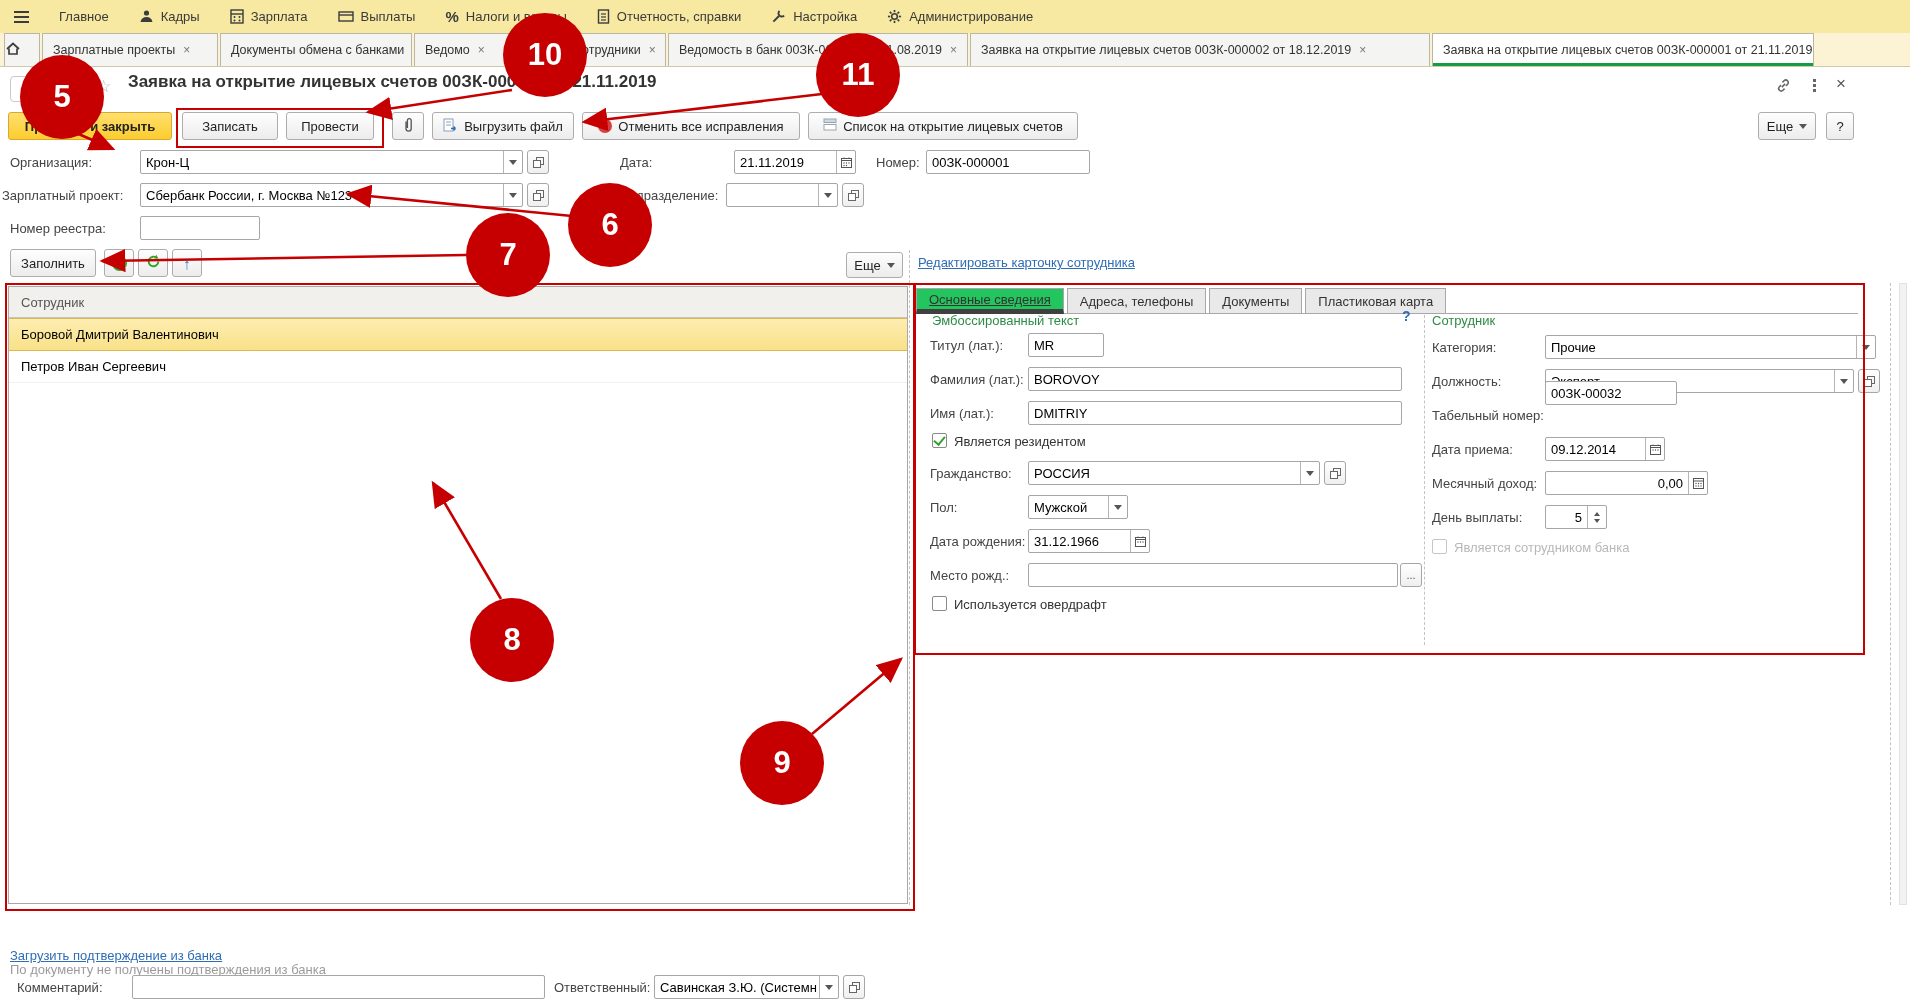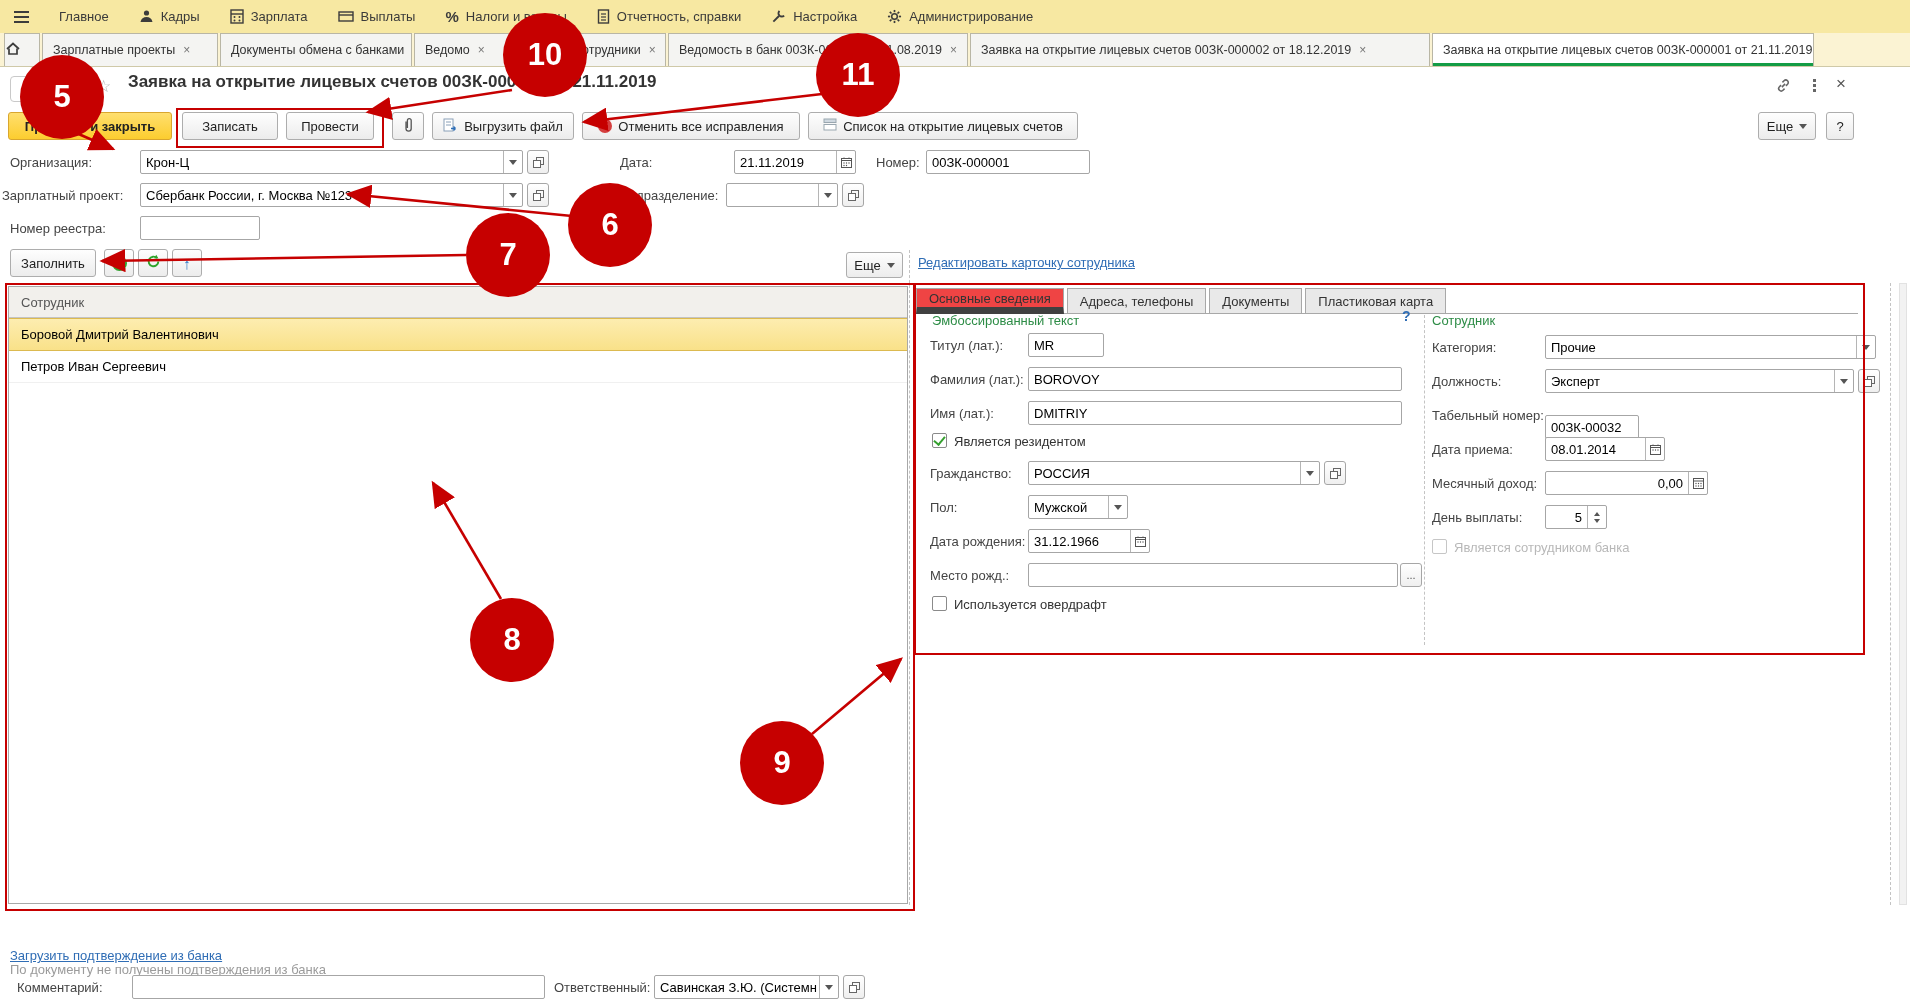"Основные сведения" .ctab.active { background: #ef4444 -> #22c55e; border-bottom: 7px solid #404040 -> 5px solid #404040; text-decoration: none -> underline }
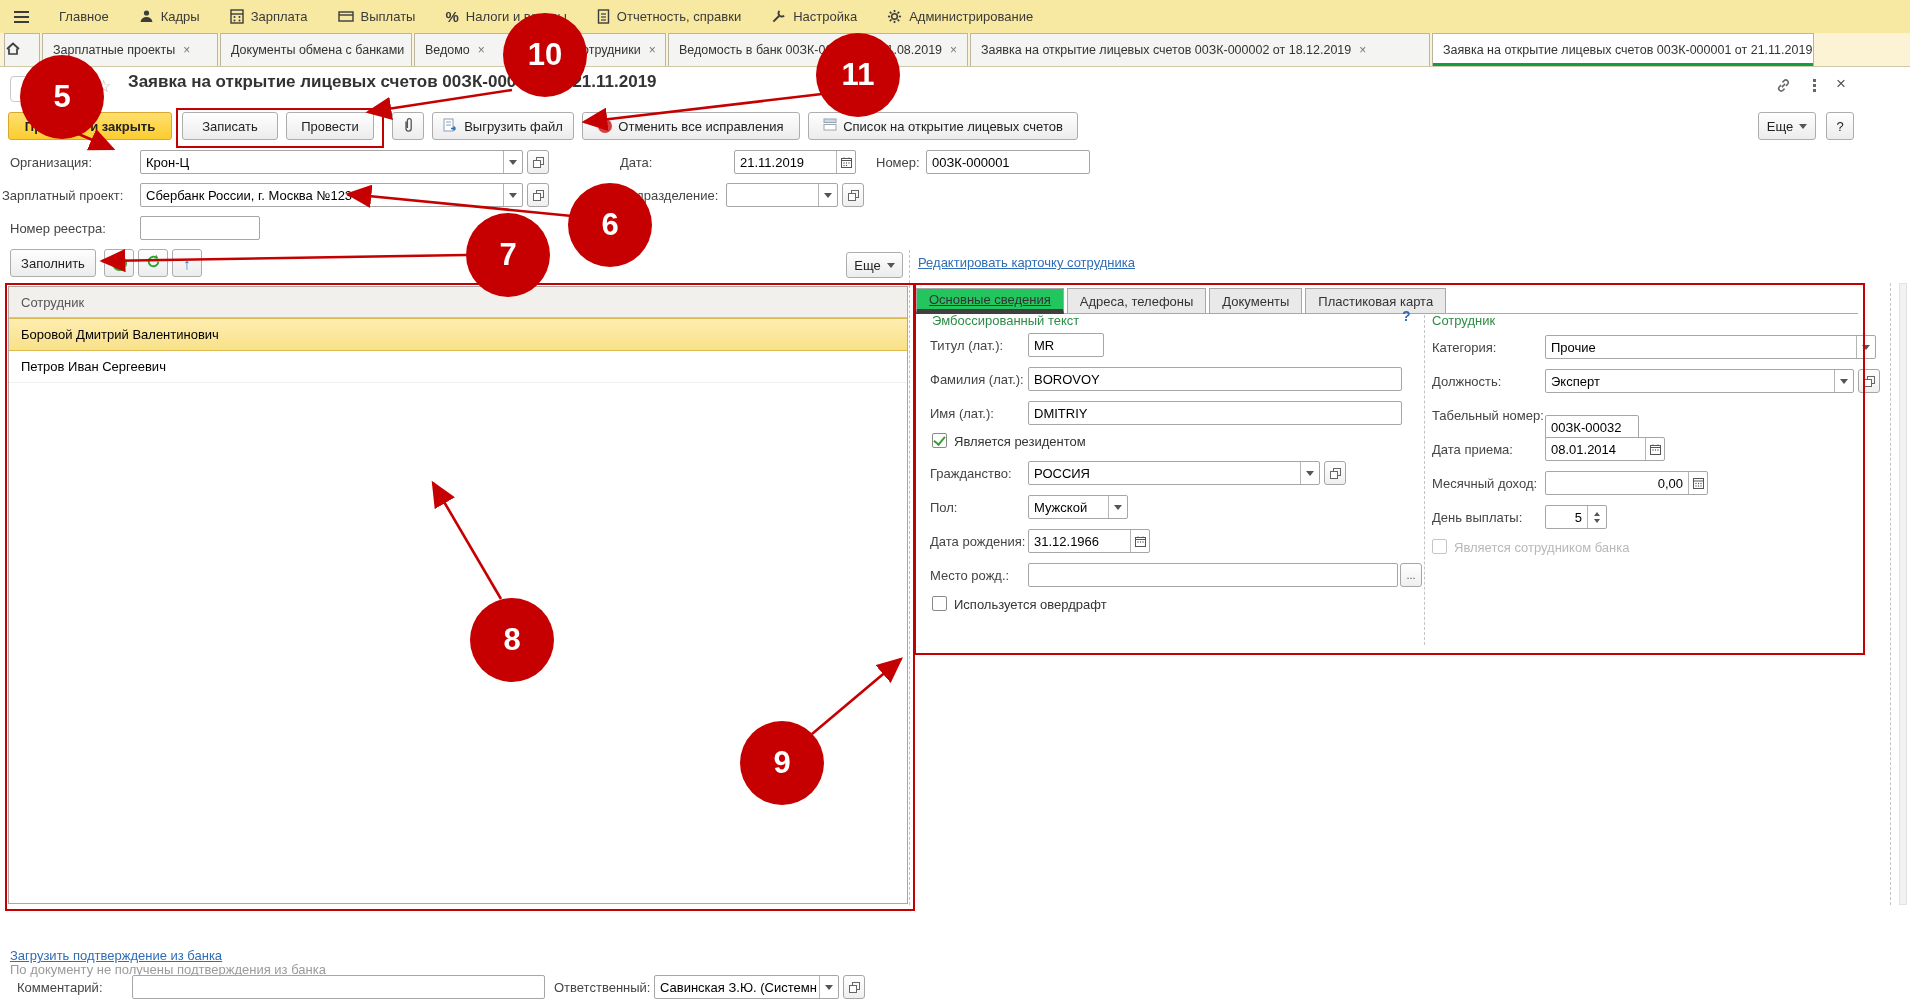"00ЗК-00032" div.input { top: 415px -> 381px; width: 94px -> 132px }
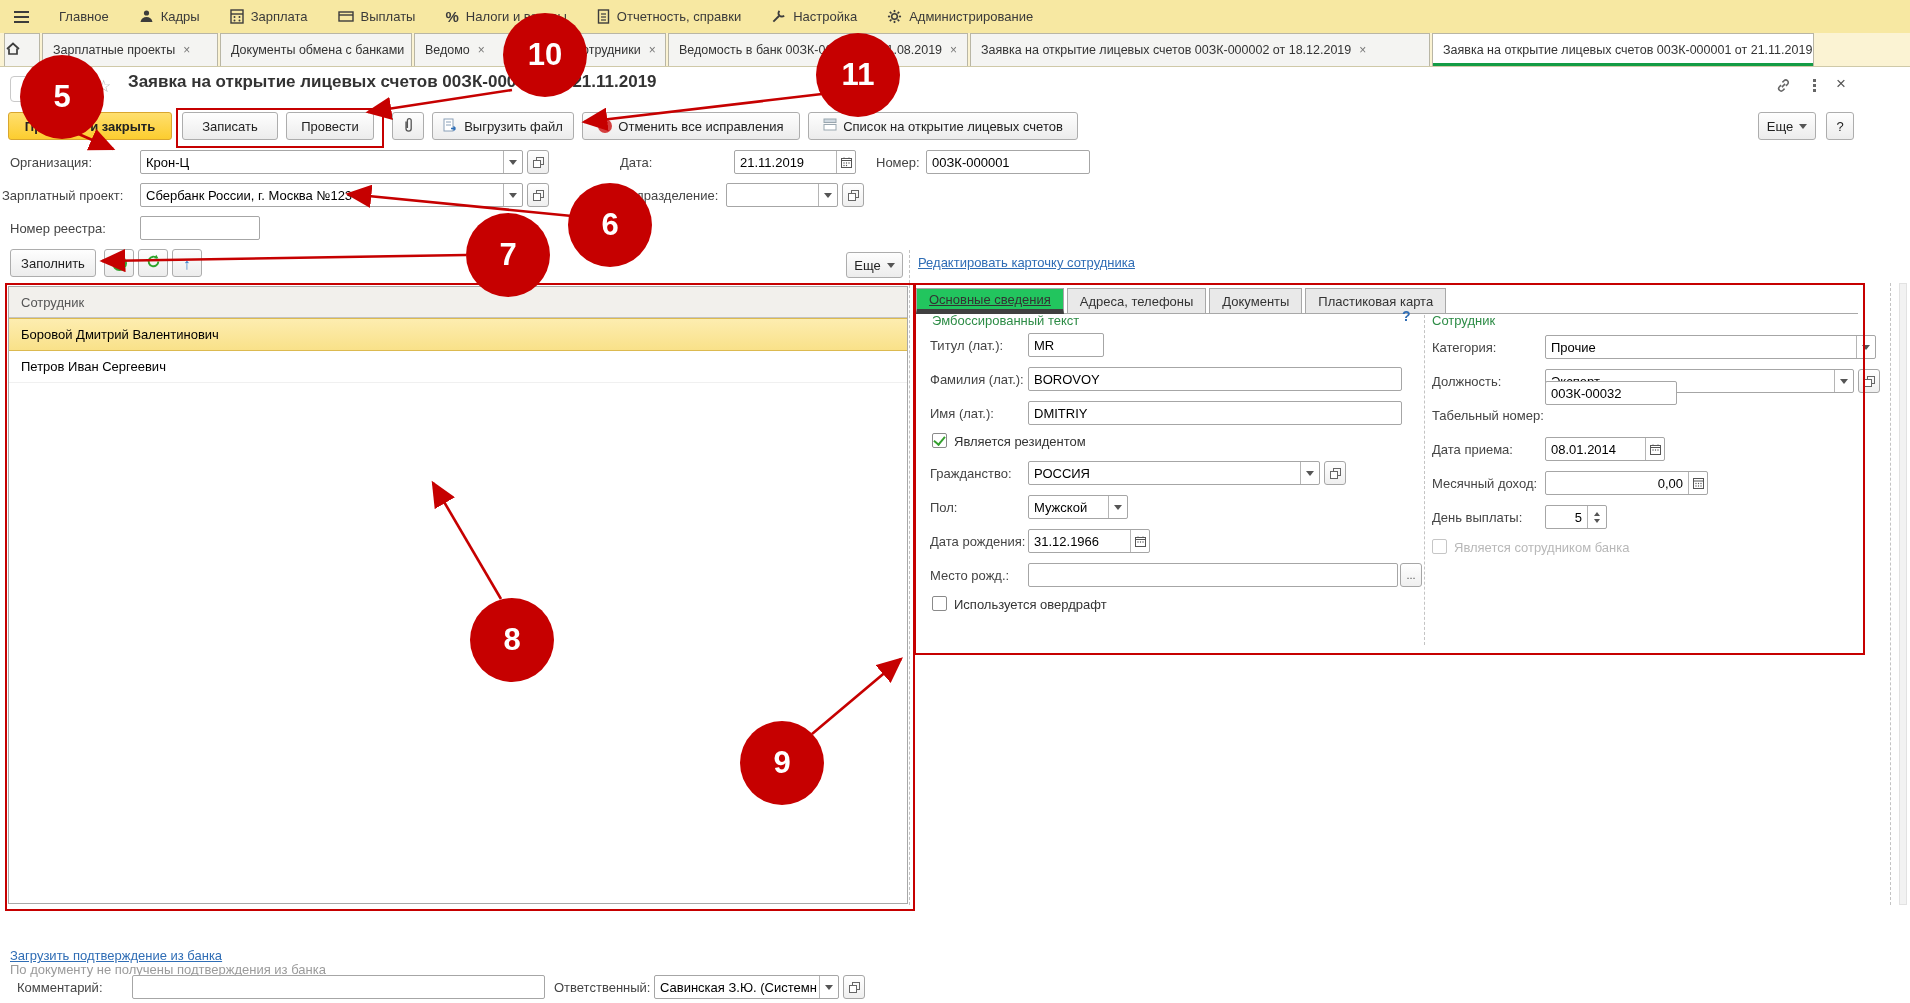"08.01.2014" span.val { text: 08.01.2014 -> 09.12.2014 }
